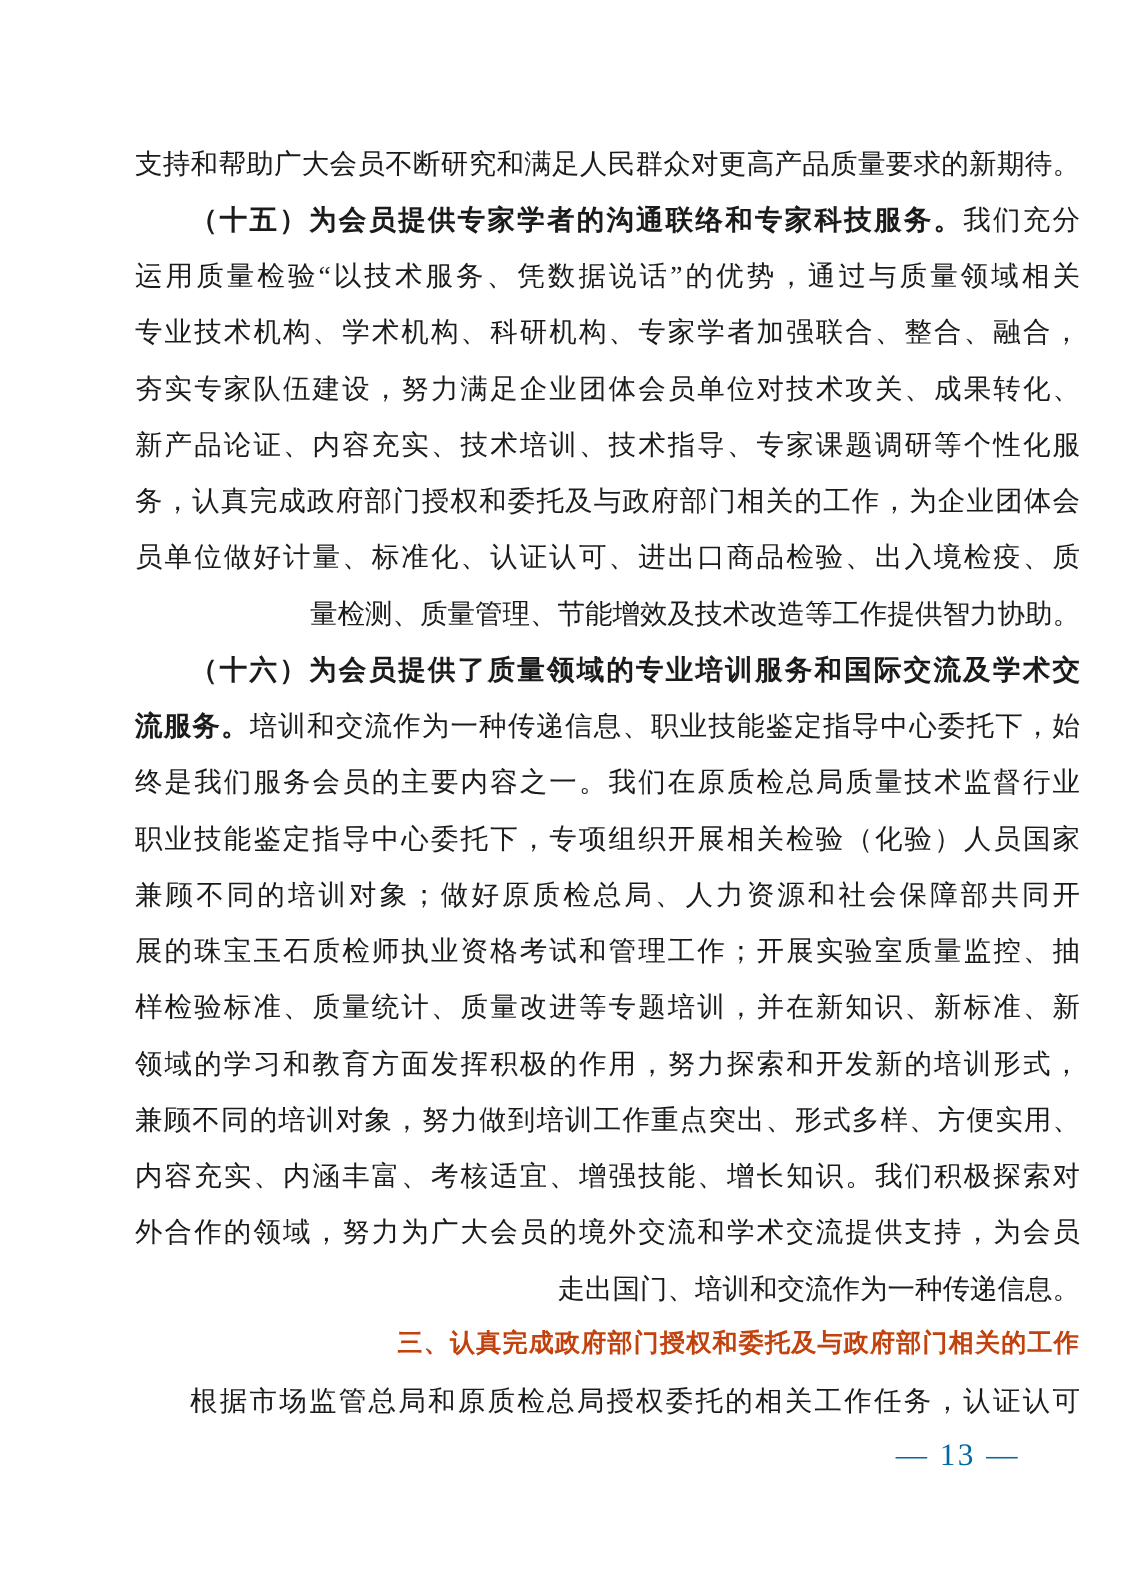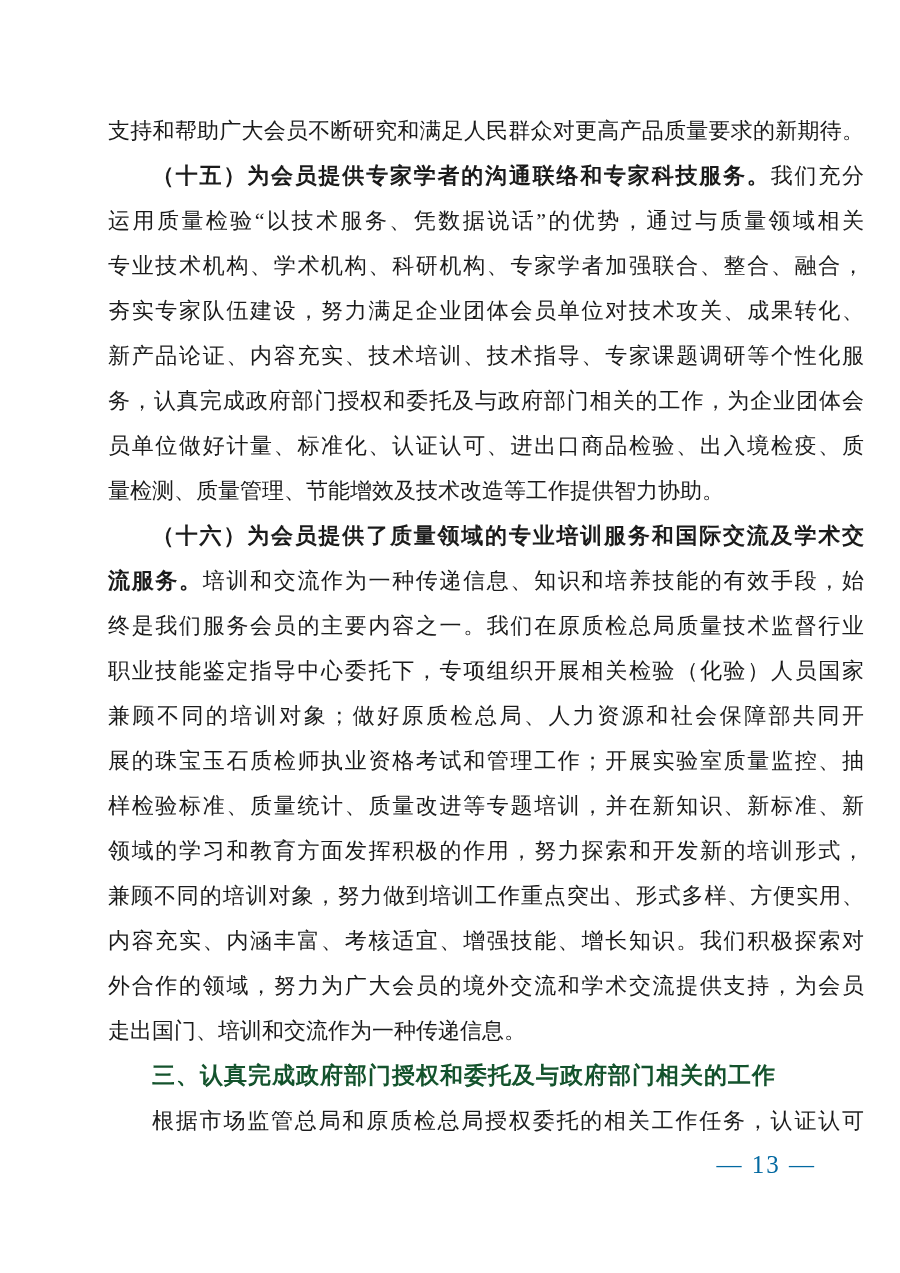"量检测、质量管理、节能增效及技术改造等工作提供智力协助。" .line { text-align: none -> right }
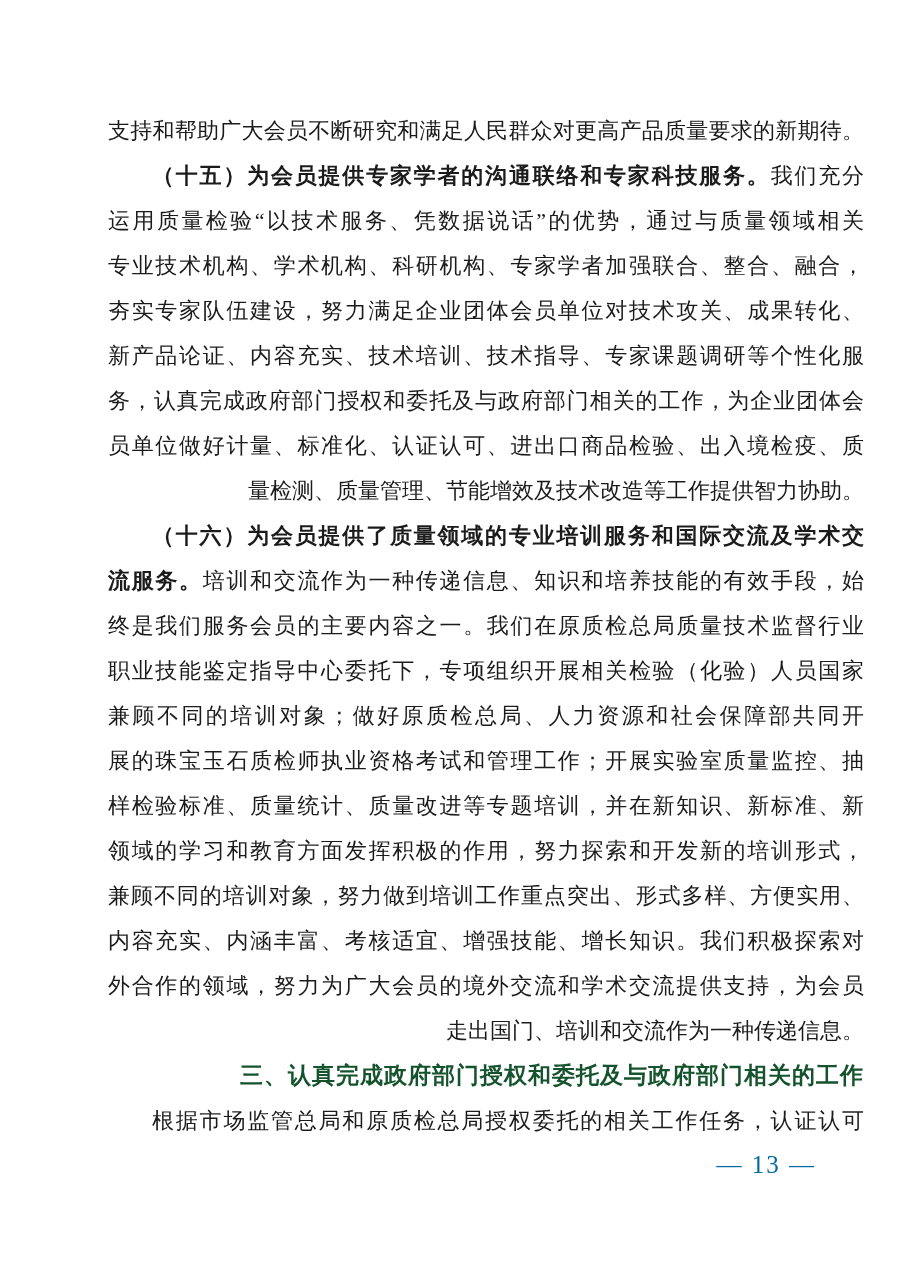"培训和交流作为一种传递信息、知识和培养技能的有效手段，始" span.run { text: 知识和培养技能的有效手段 -> 职业技能鉴定指导中心委托下 }
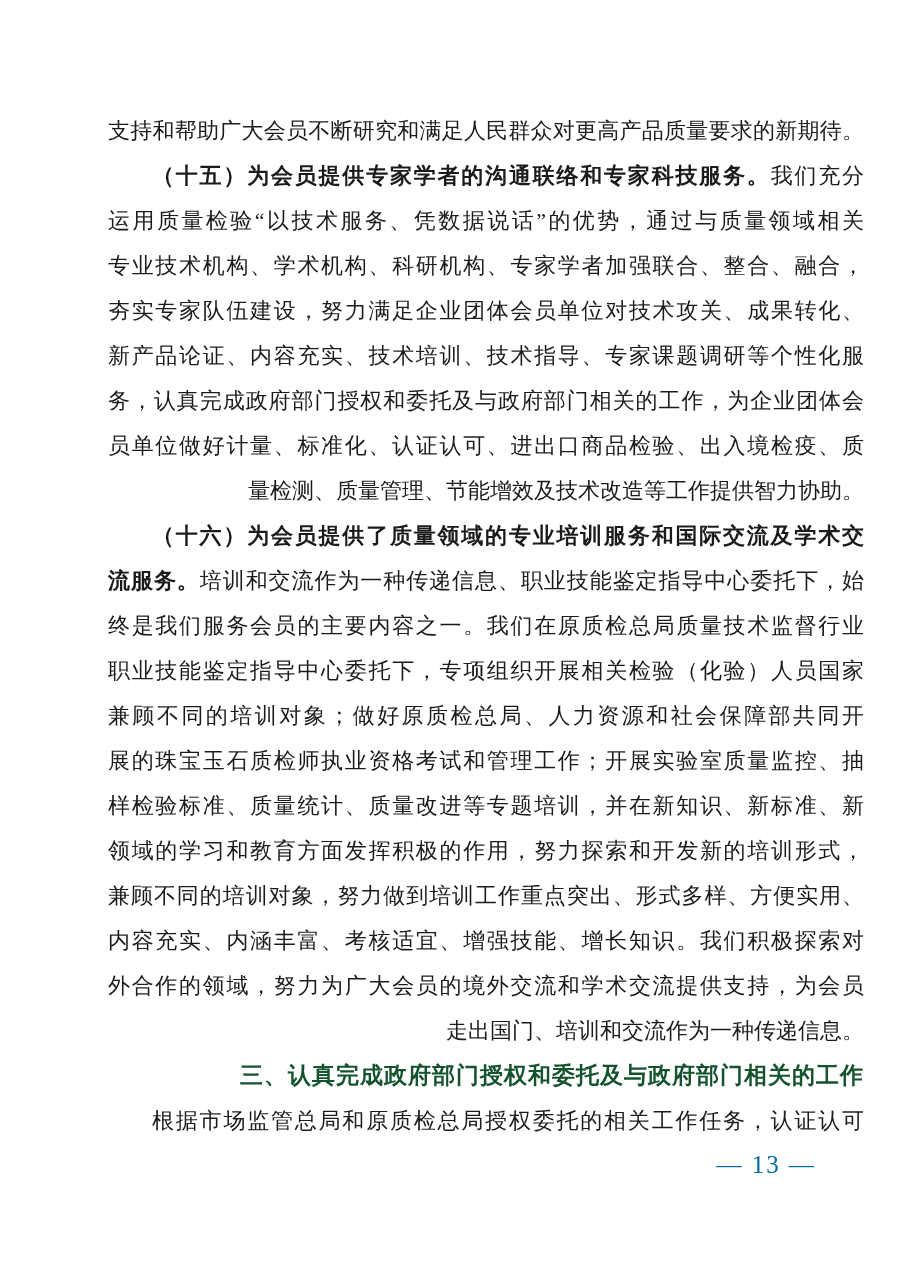"三、认真完成政府部门授权和委托及与政府部门相关的工作" .line.heading { color: #14532d -> #c2410c; font-size: 23px -> 20px }
